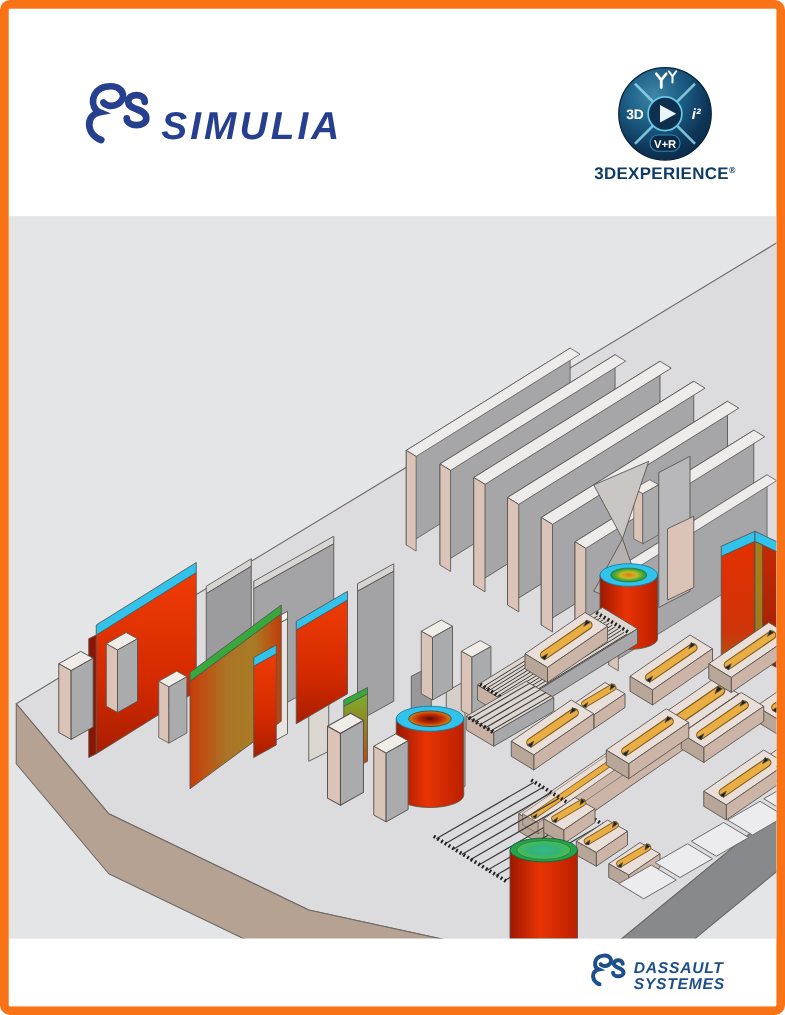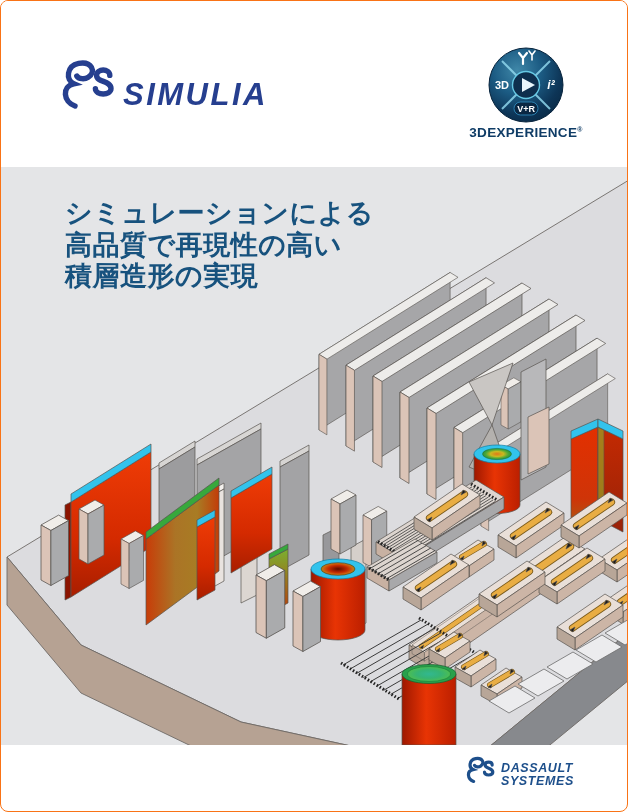"SIMULIA" .page { border: 1px solid #f97316 -> 7px solid #f97316 }
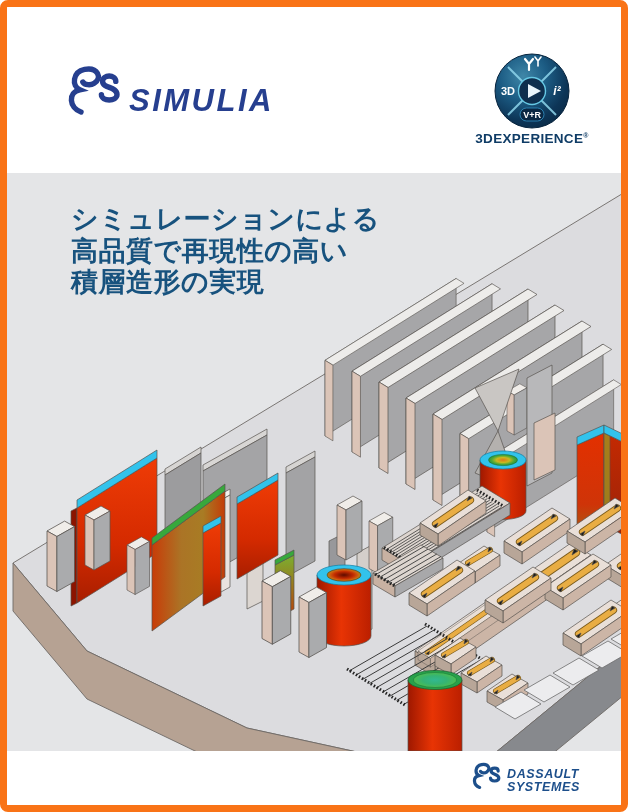"シミュレーションによる" div.title { html: <div> <div>シミュレーションによる</div> <div>高品質で再現性の高い</div> <div>積層造形の実現</div> </div> -> none }
